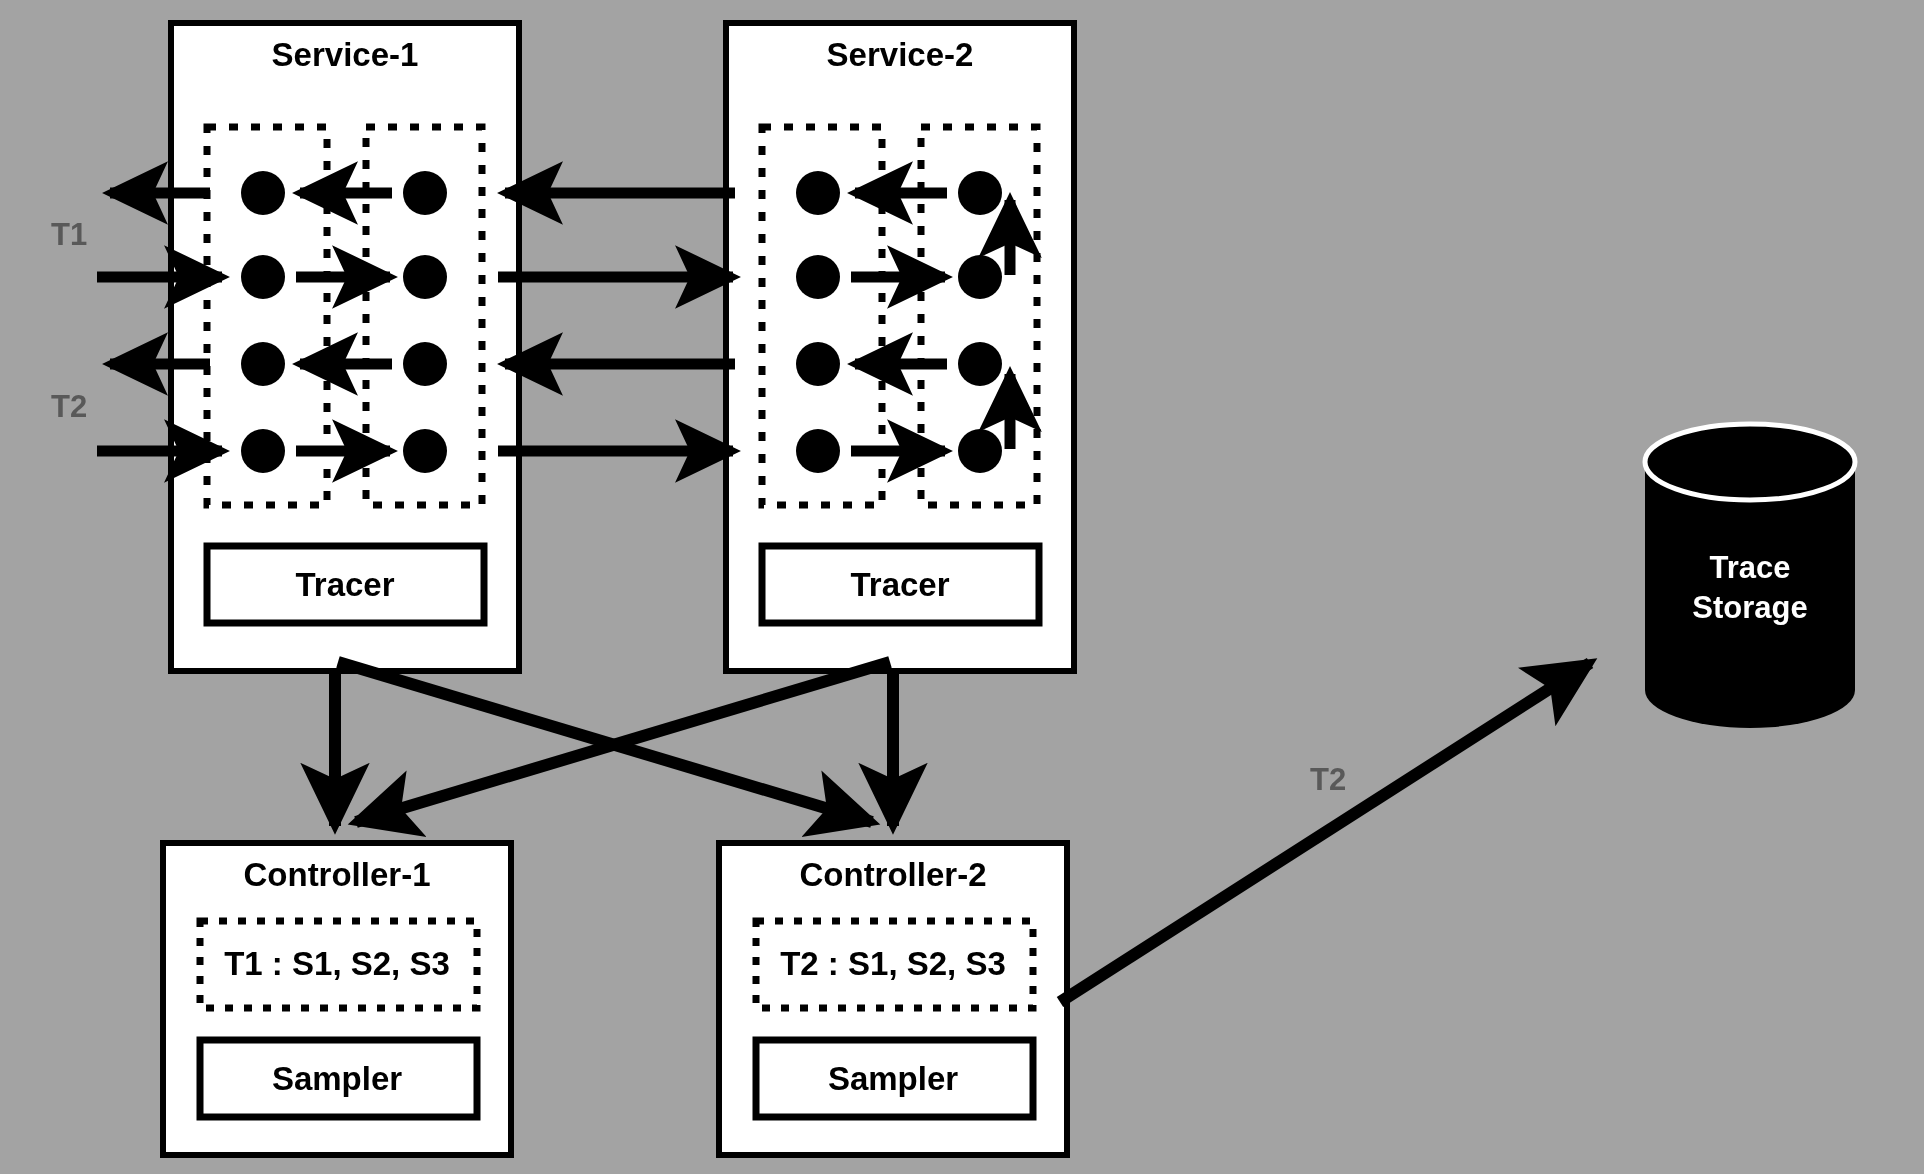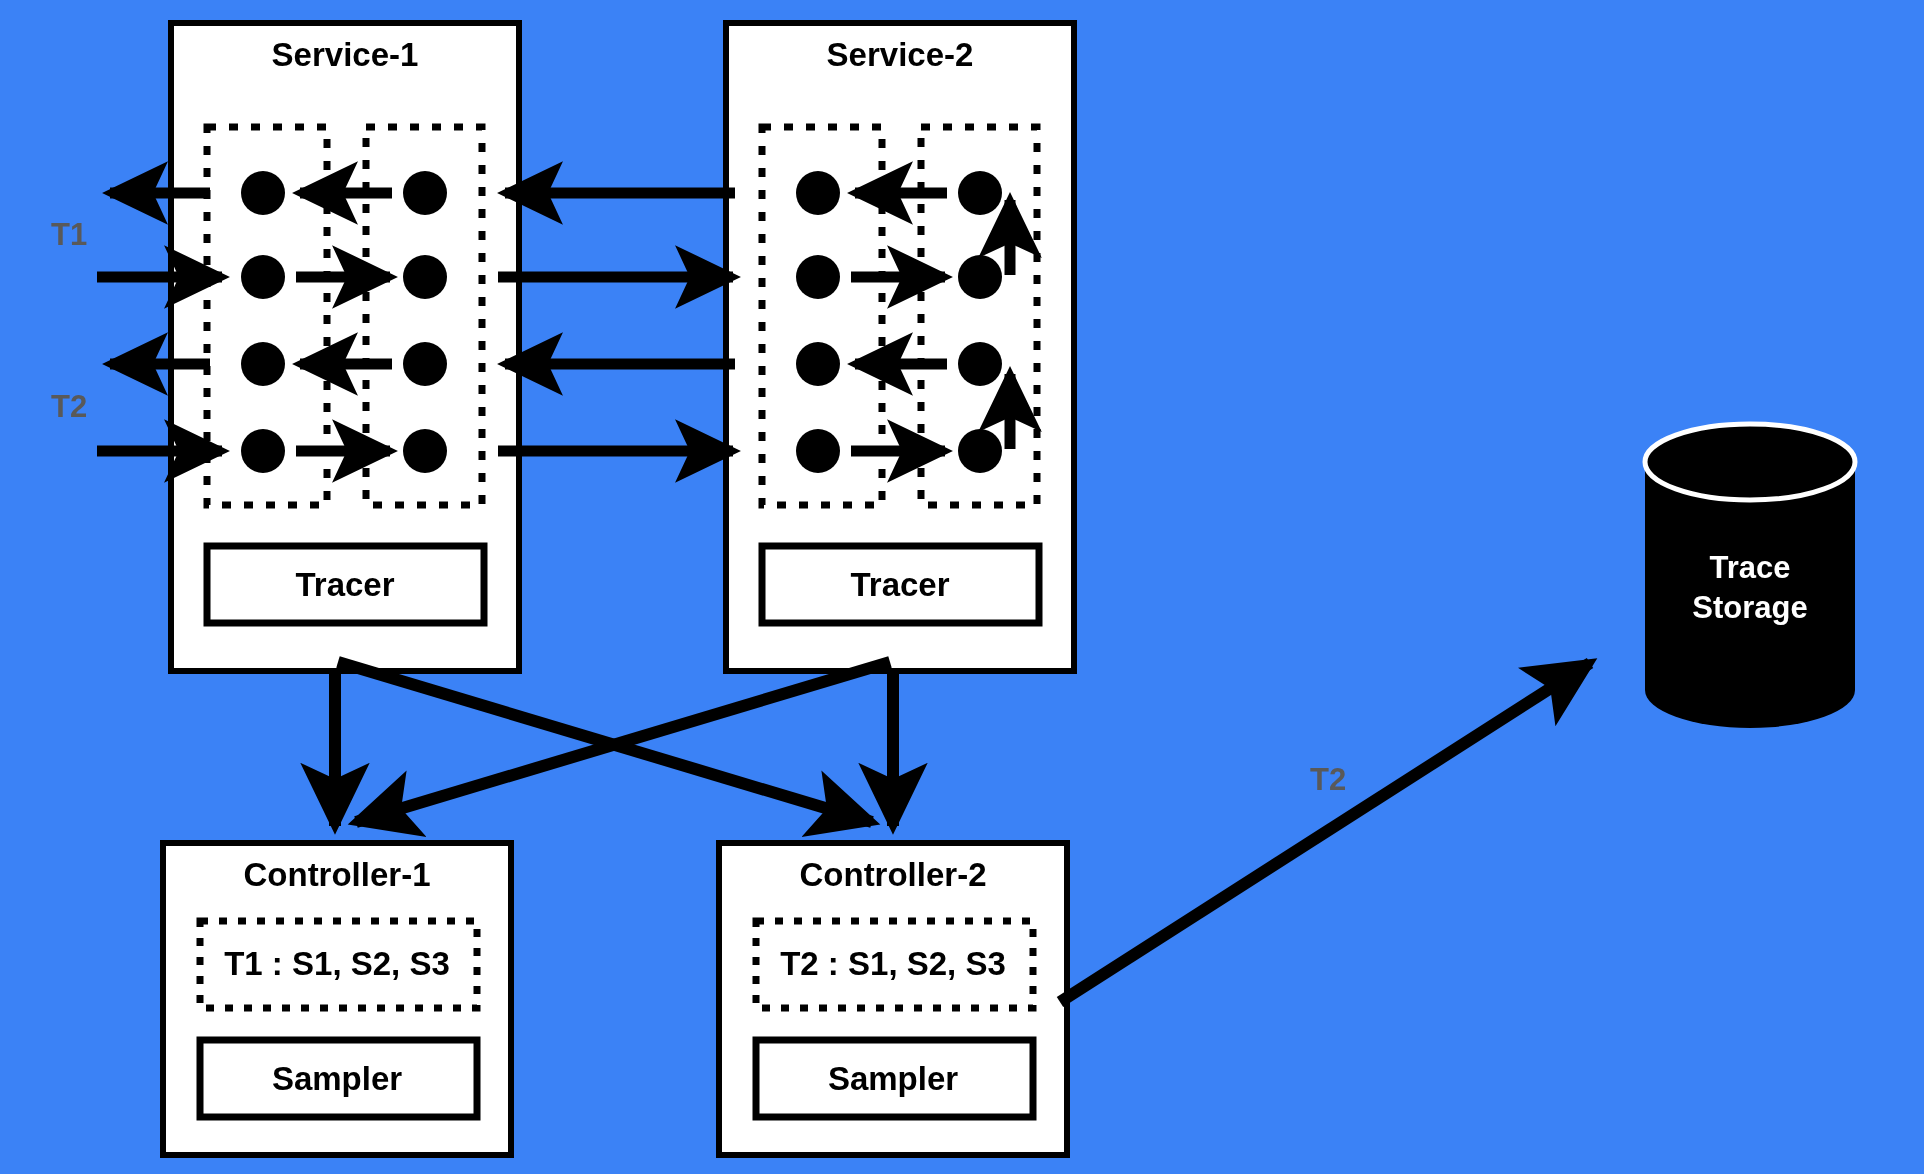"Service-1" #canvas { background: #3b82f6 -> #a3a3a3 }
